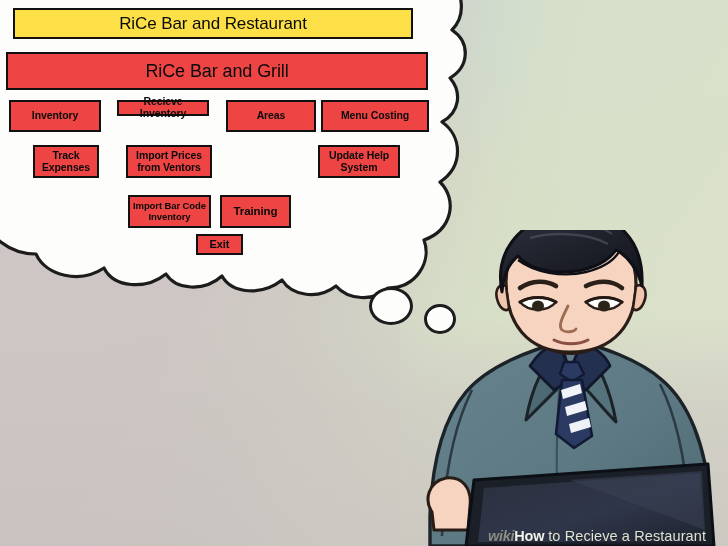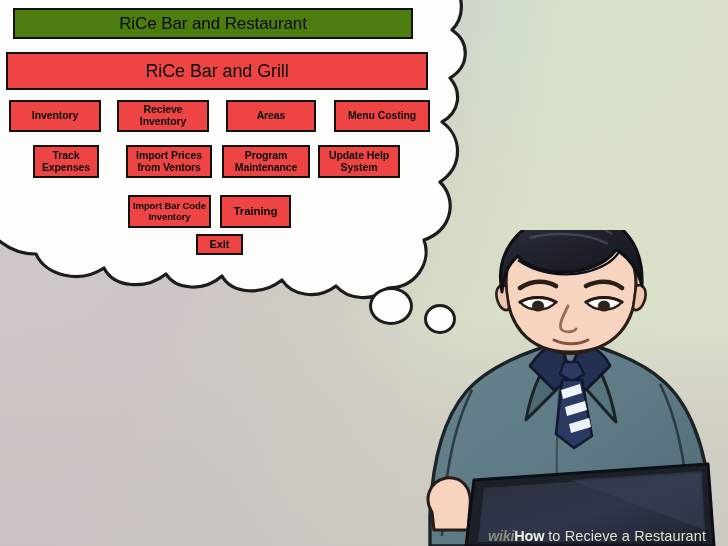"RiCe Bar and Restaurant" .titlebar { background: #4d7c0f -> #fde047 }
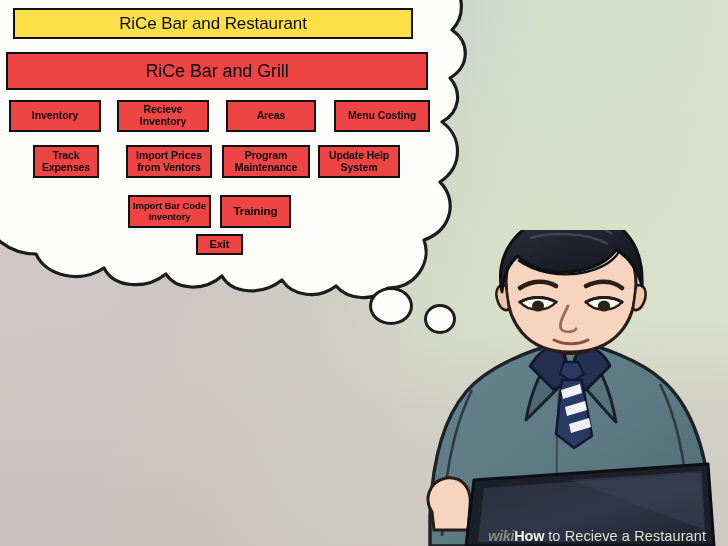"Recieve Inventory" #b-recieve { height: 32px -> 16px }
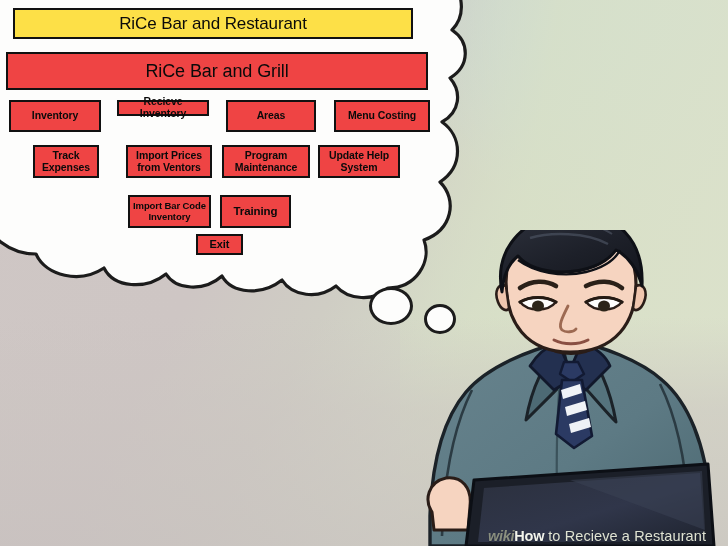"Menu Costing" #b-menucost { left: 334px -> 321px; width: 96px -> 108px }
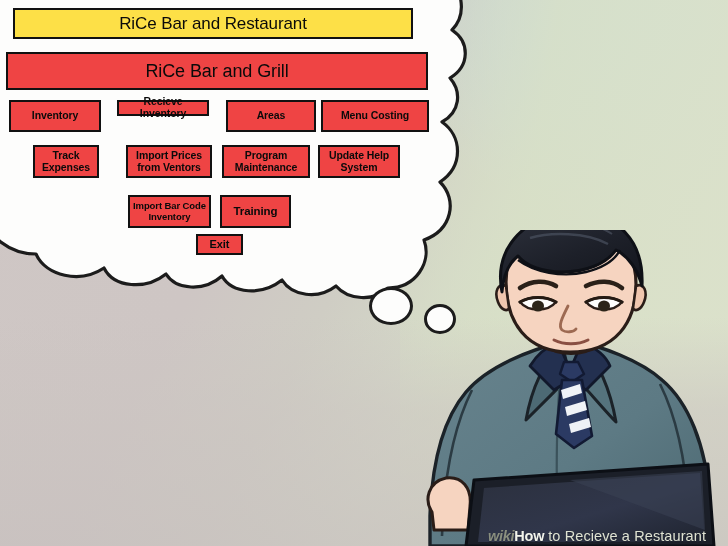"Program Maintenance" div.ui-box { html: <div>Program Maintenance</div> -> none }
